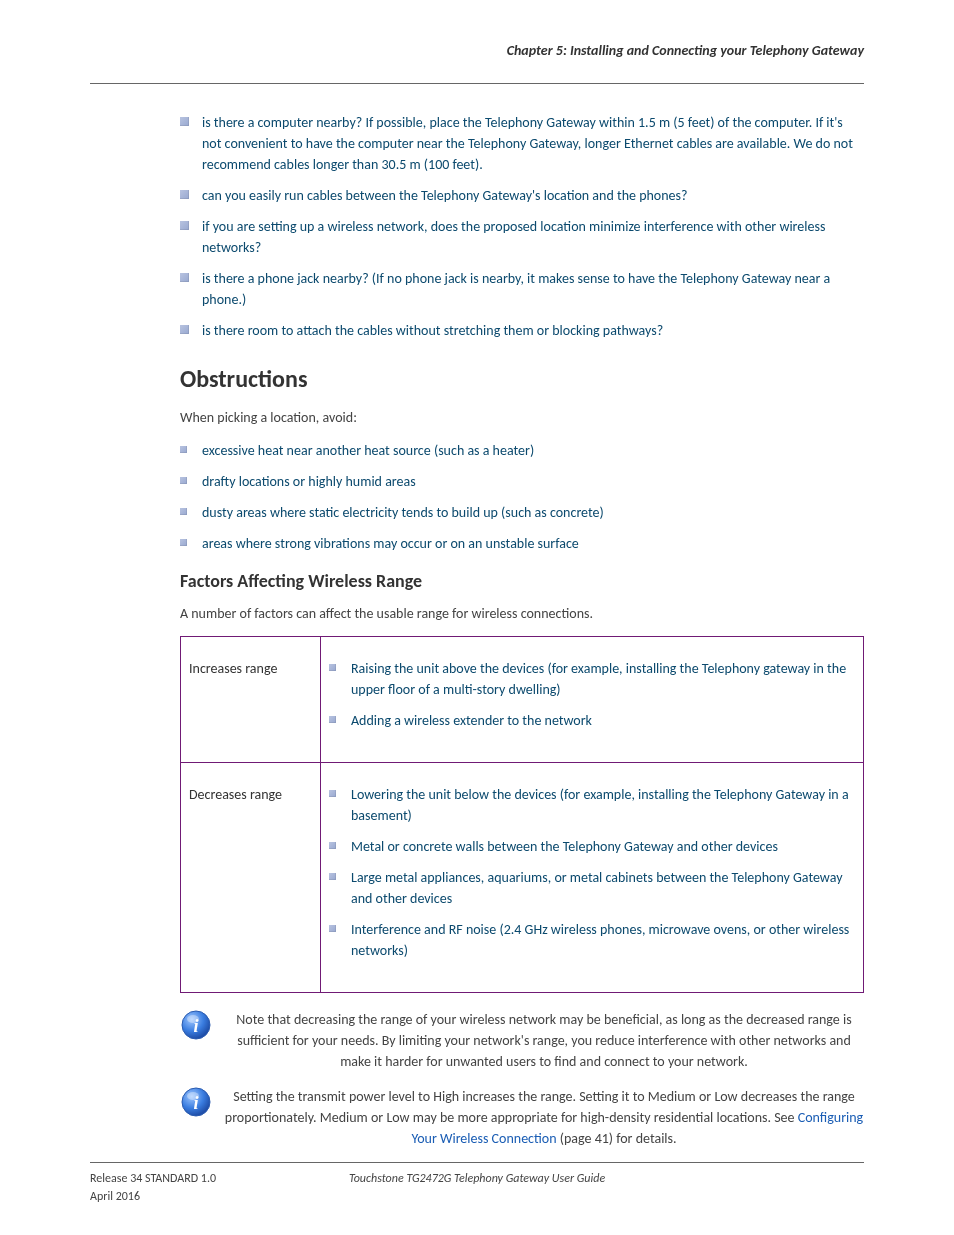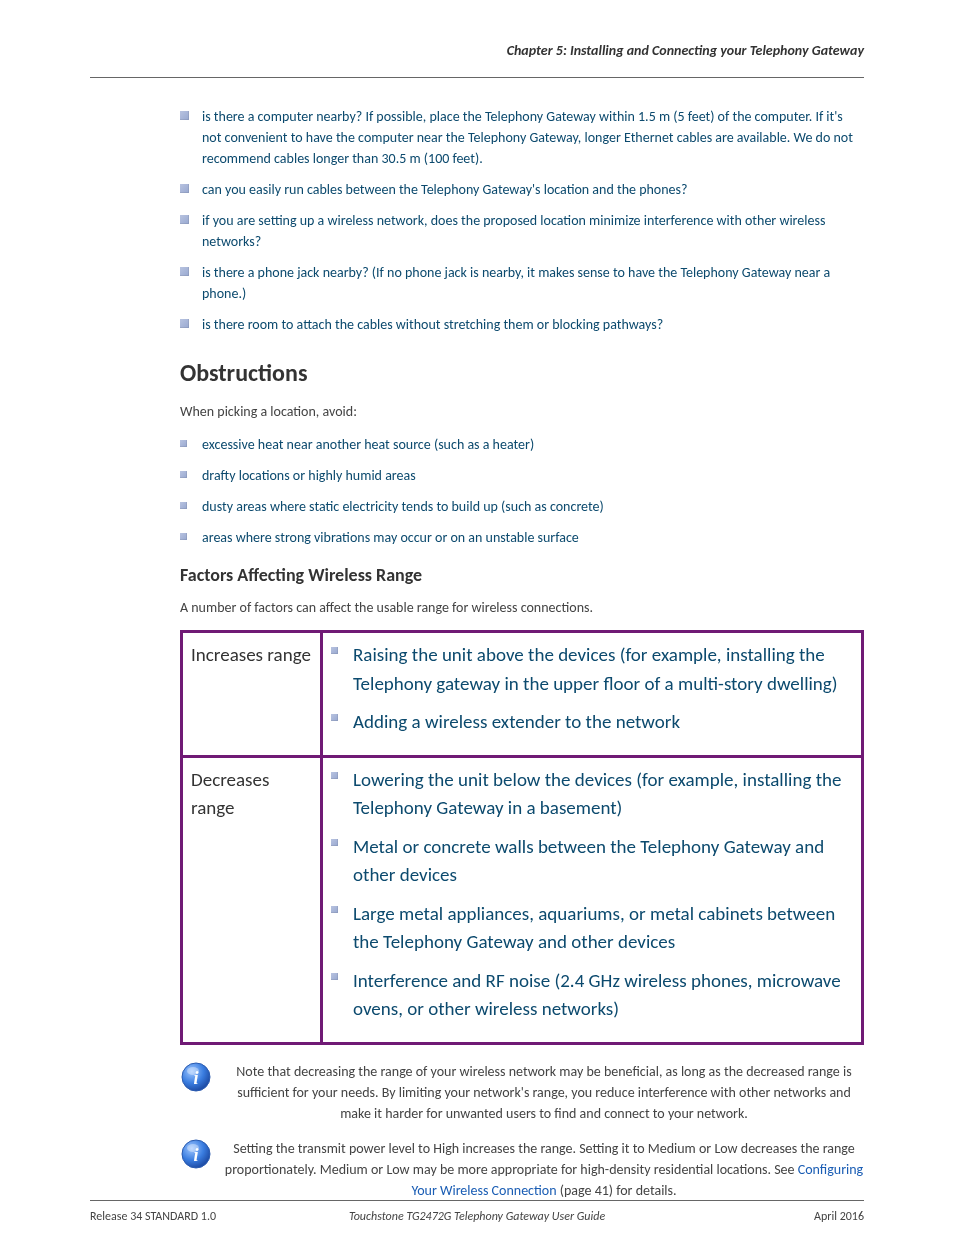"Chapter 5: Installing and Connecting" .header-line { padding-bottom: 16px -> 22px }
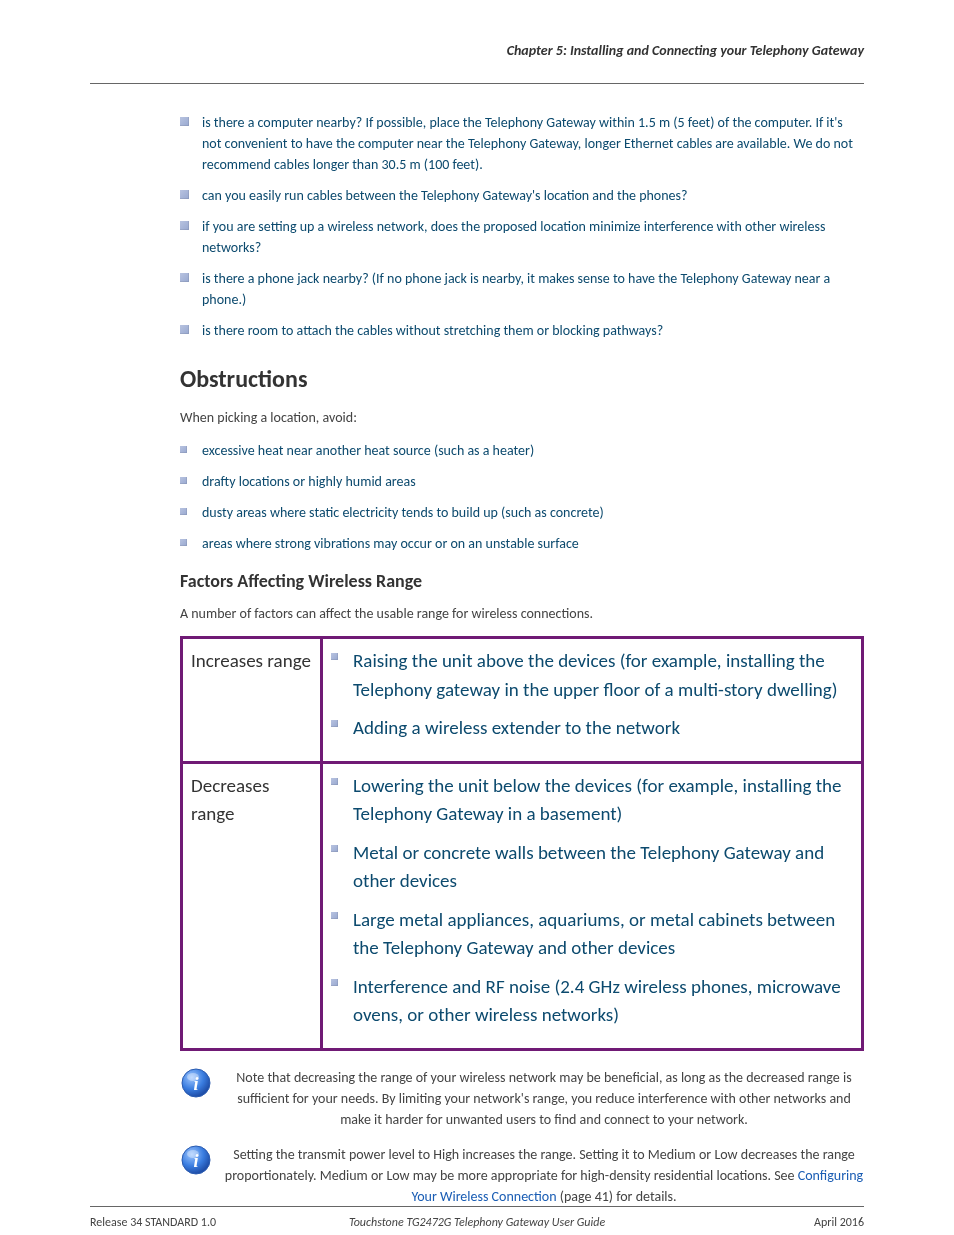"Increases range" table.reqs td { border: 3px solid #701a75 -> 1px solid #701a75; font-size: 19px -> 14px; padding: 8px 8px -> 21px 8px }
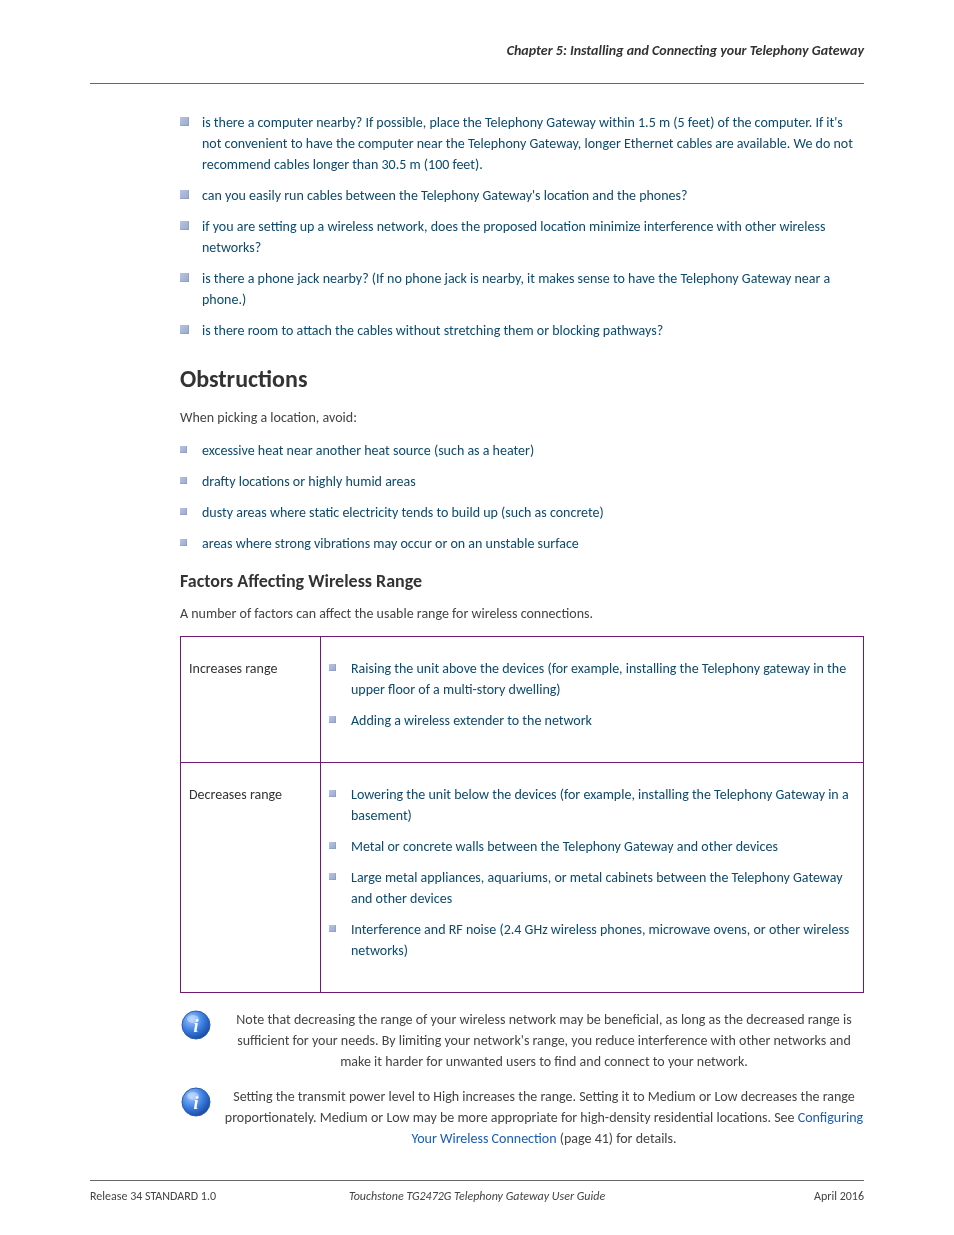"Release 34 STANDARD 1.0" .foot { flex-direction: none -> column }
